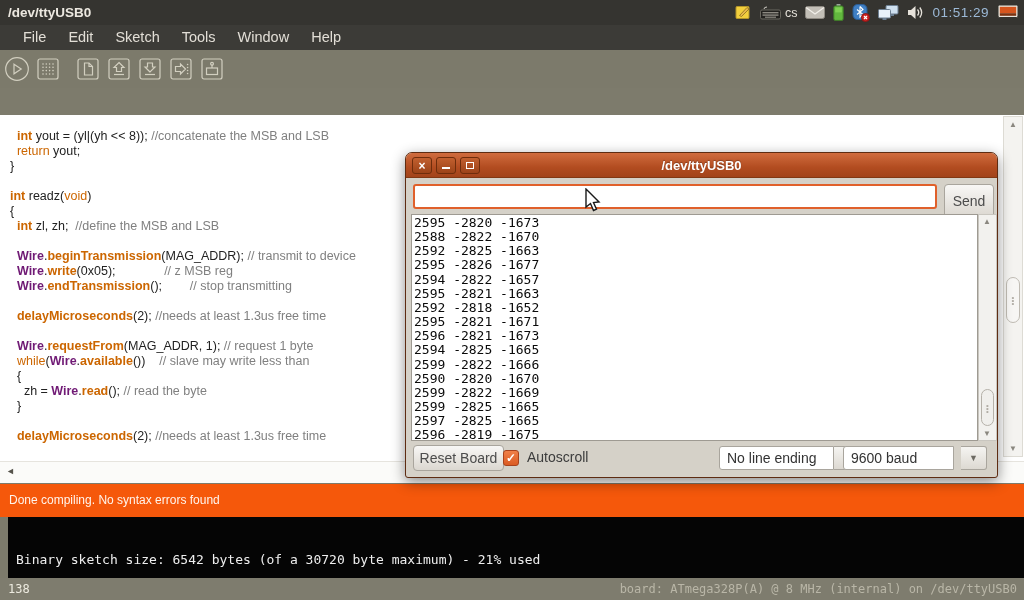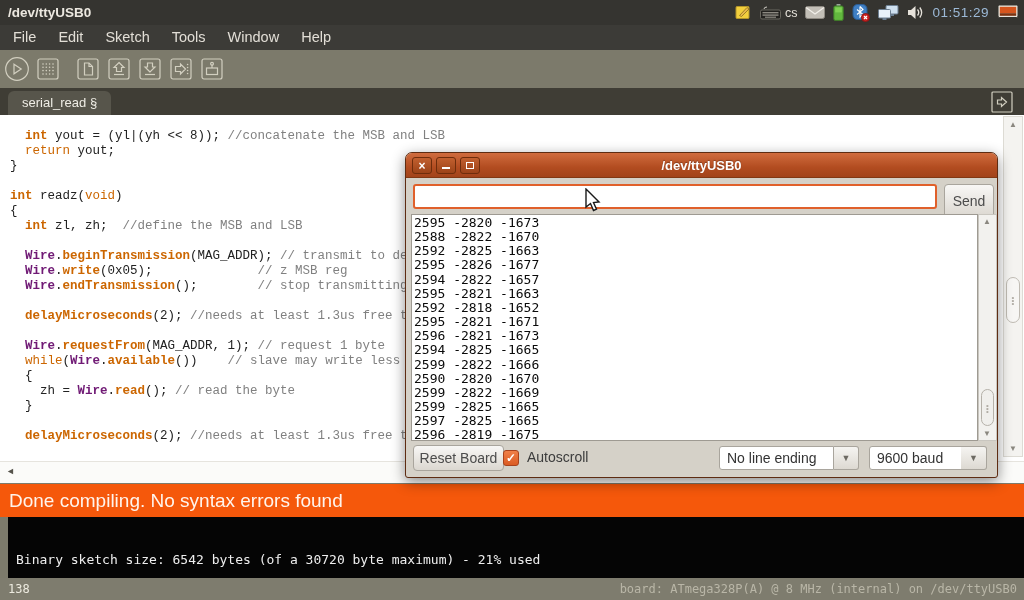"File" .menubar { padding-left: 2px -> 12px }
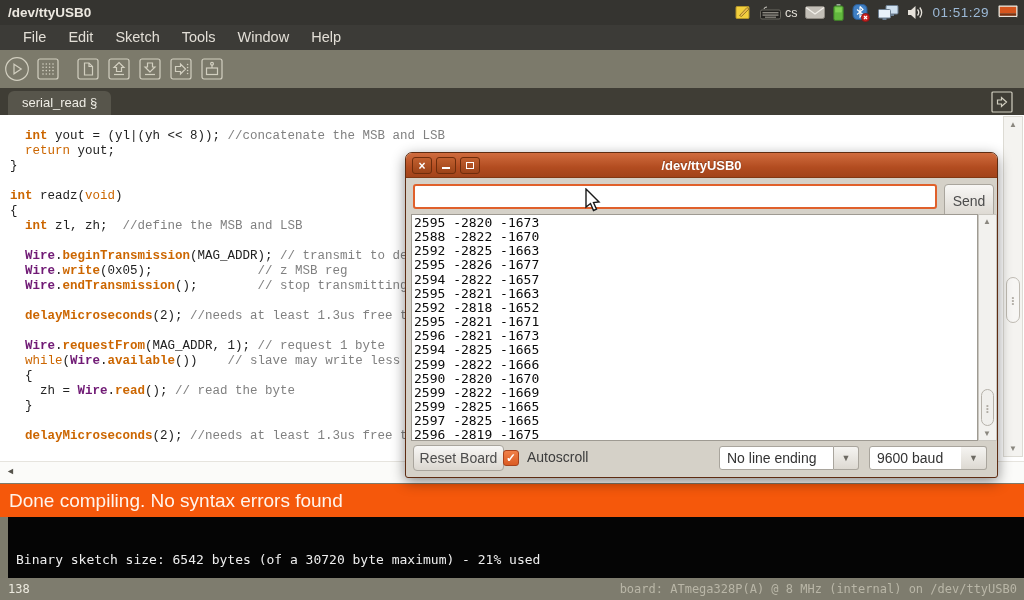"serial_read §" div.tabbar { html: <div> <div>serial_read §</div> <div> <svg> <rect></rect> <path></path> </svg> </div> </div> -> none }
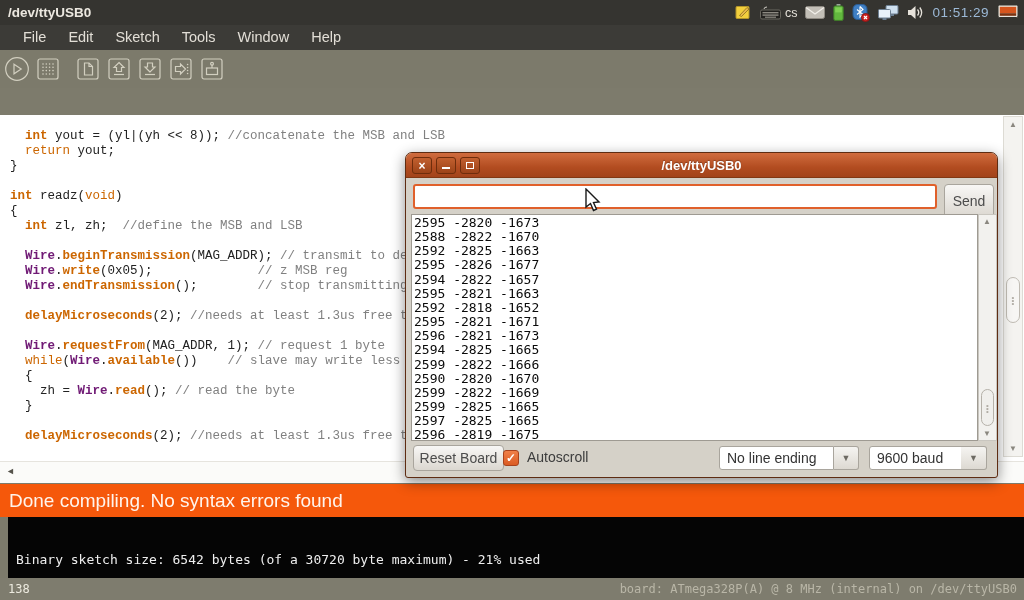"int yout = (yl|(yh <<" .code-area { font-family: Liberation Mono, monospace -> Liberation Sans, sans-serif }
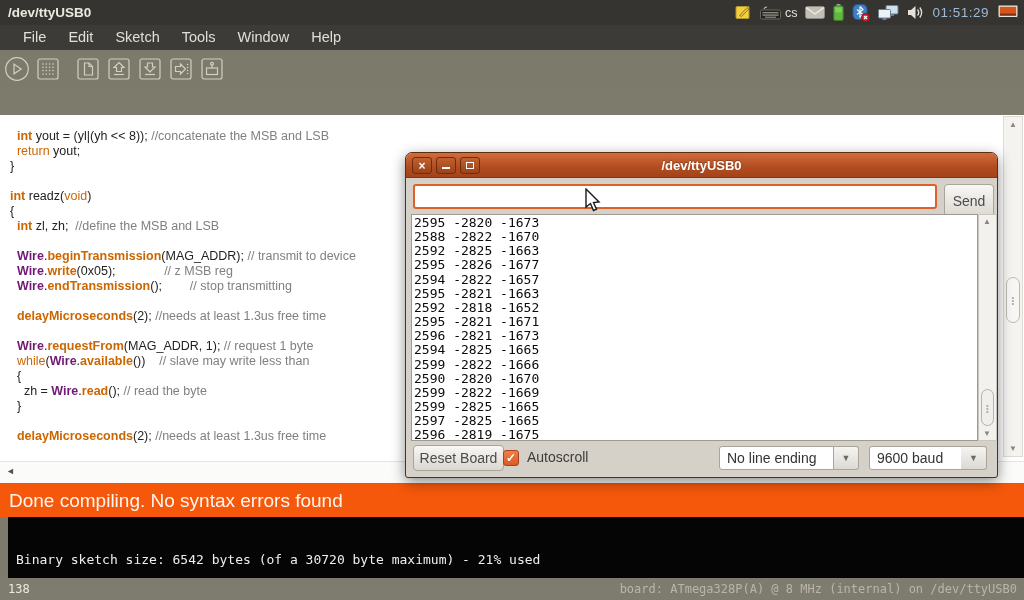"9600 baud" .combo2-field { left: 463px -> 437px }
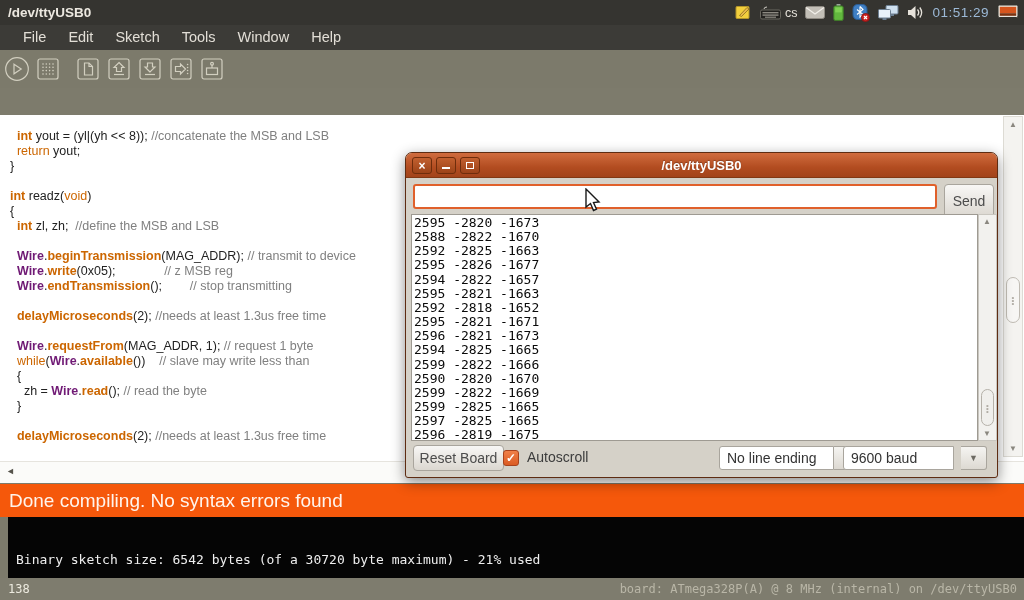"Done compiling. No syntax errors" .status-bar { font-size: 19px -> 12px }
